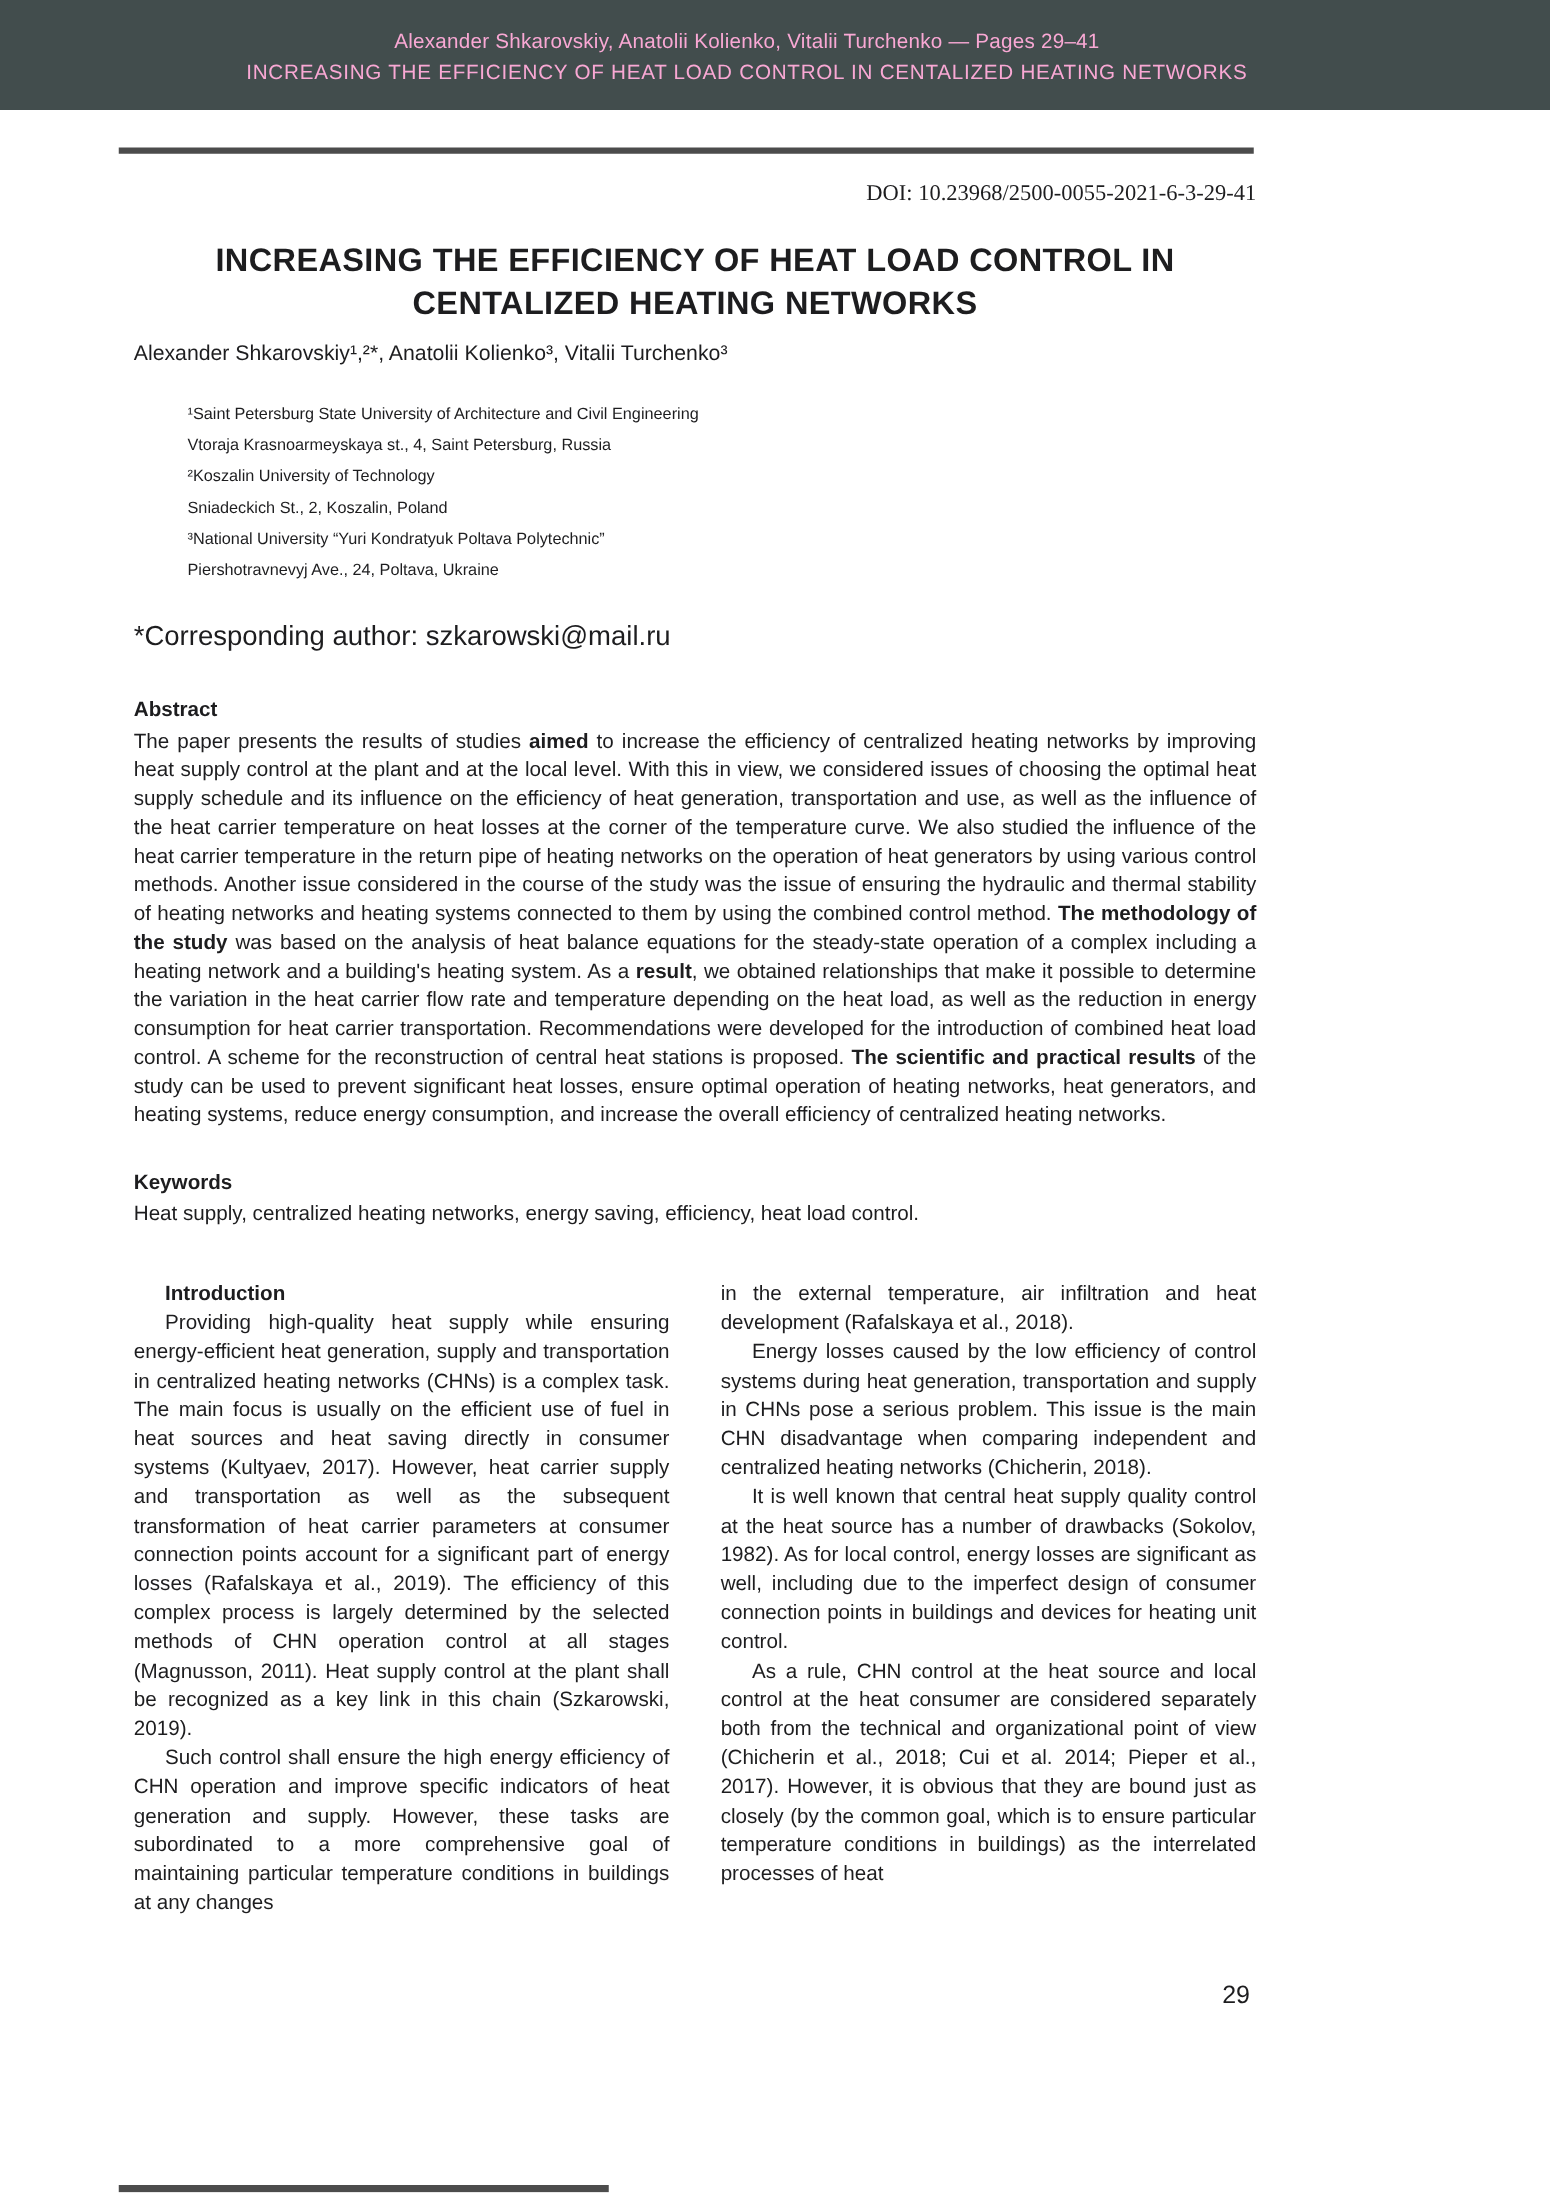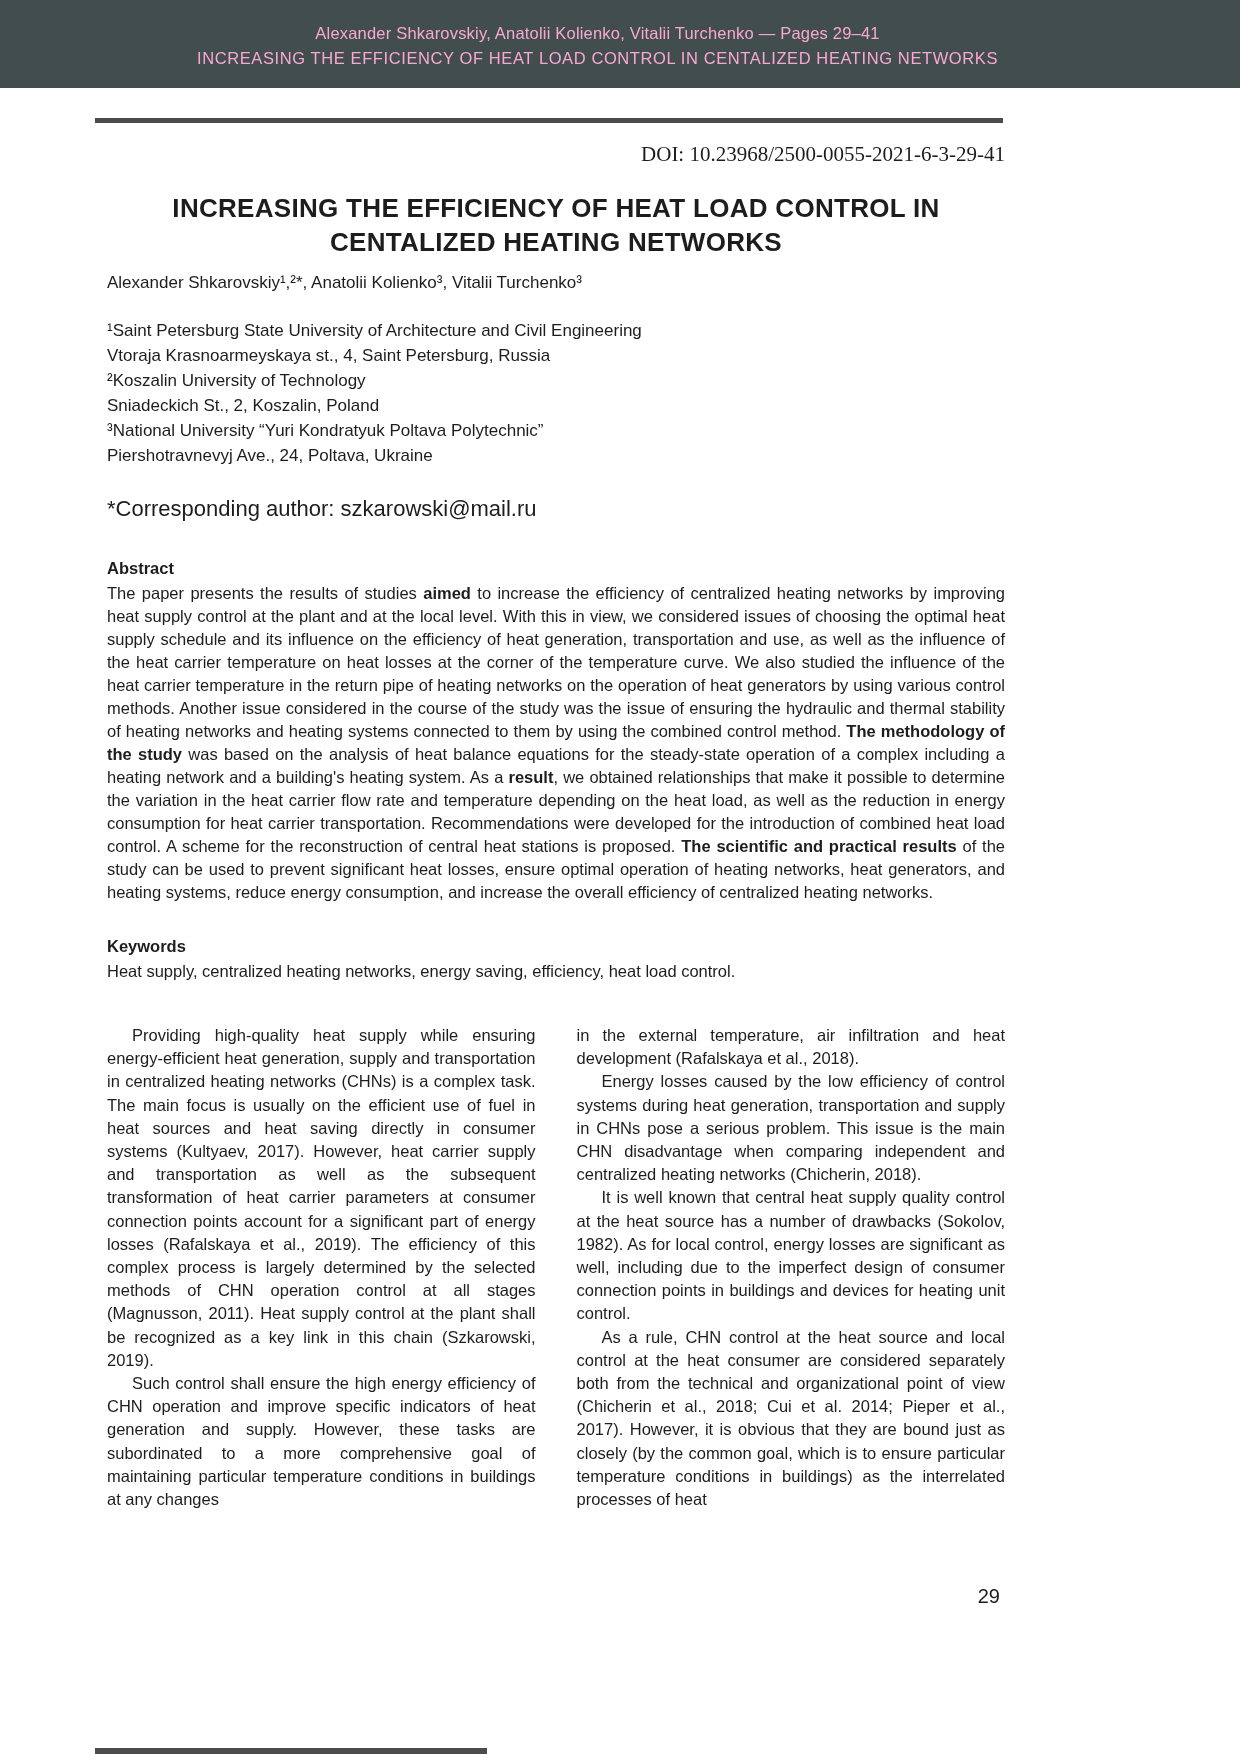"DOI: 10.23968/2500-0055-2021-6-3-29-41" .doi { font-size: 21px -> 18px }
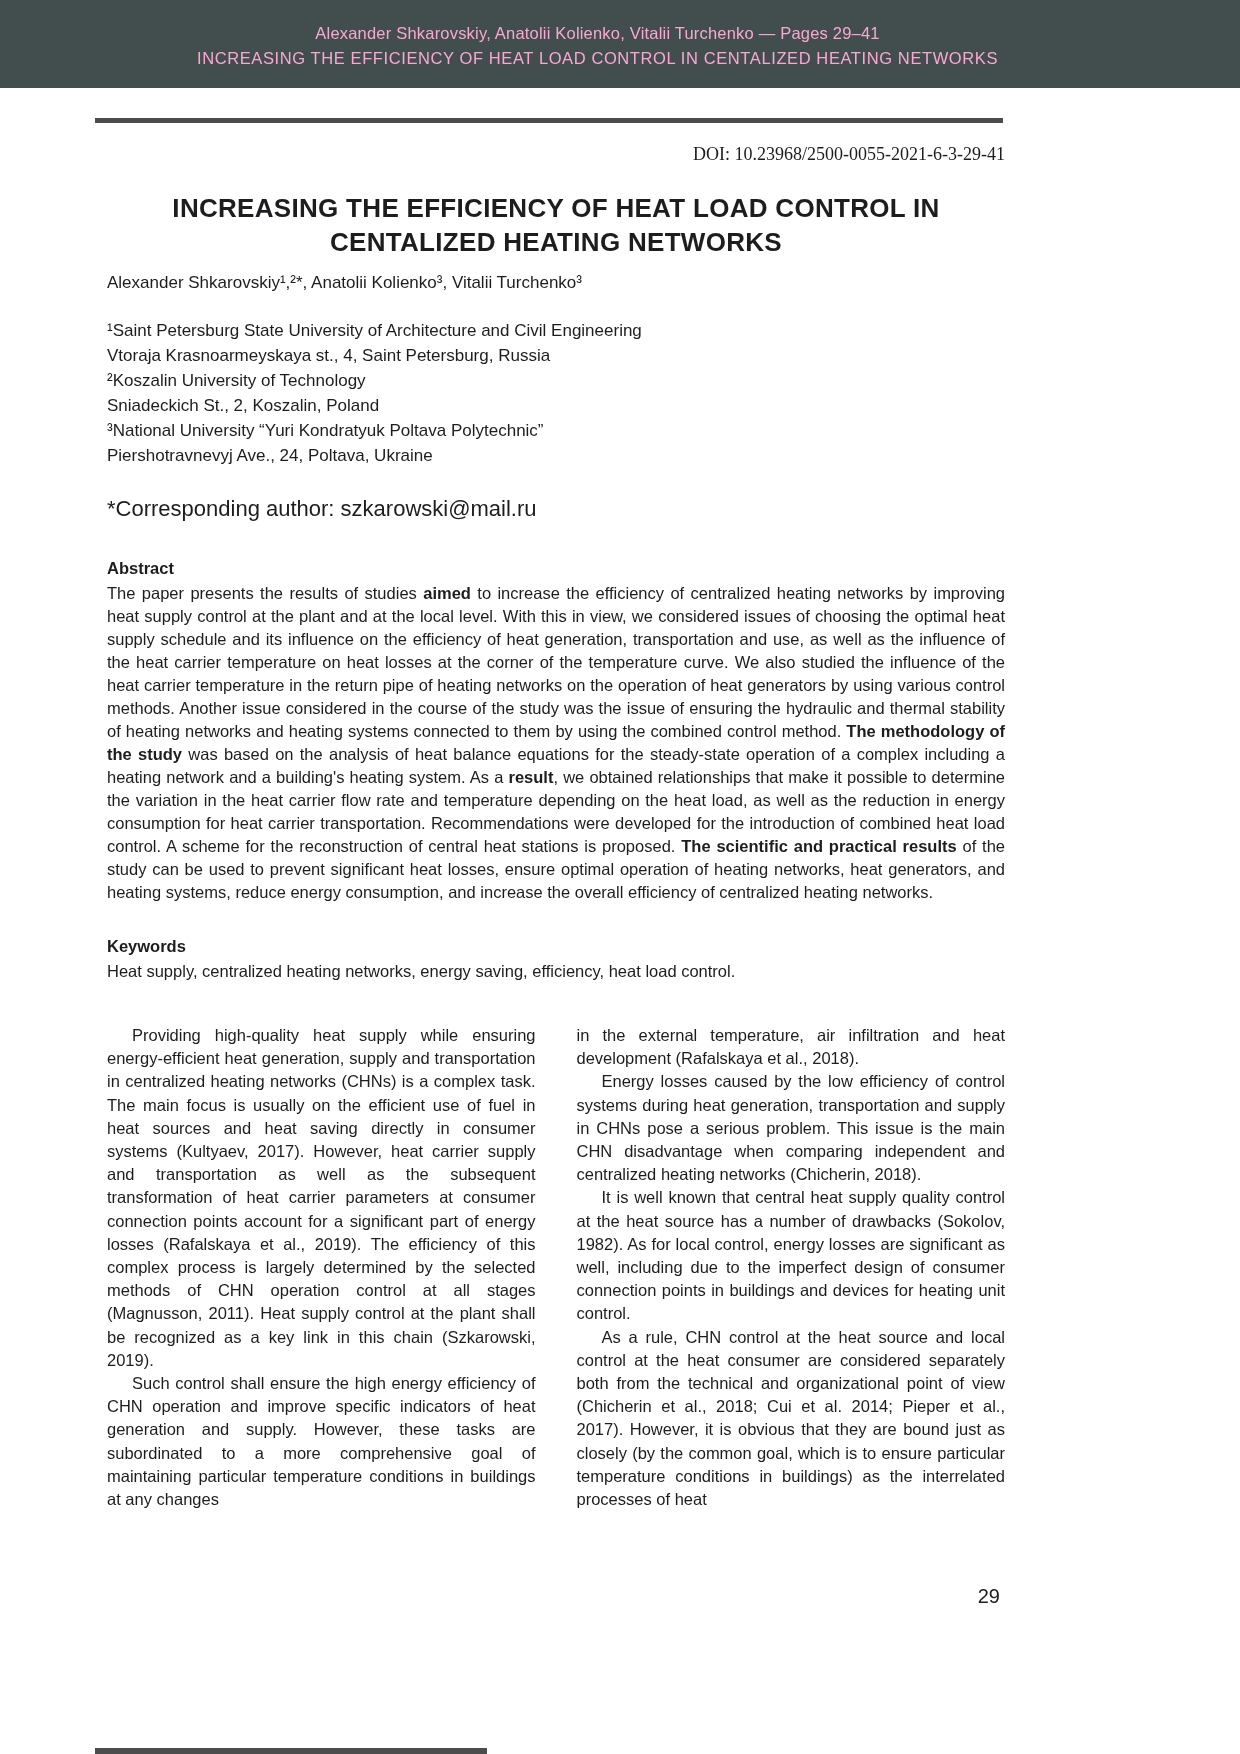"¹Saint Petersburg State University of" .affiliations { font-size: 17px -> 13px; margin-left: none -> 43px }
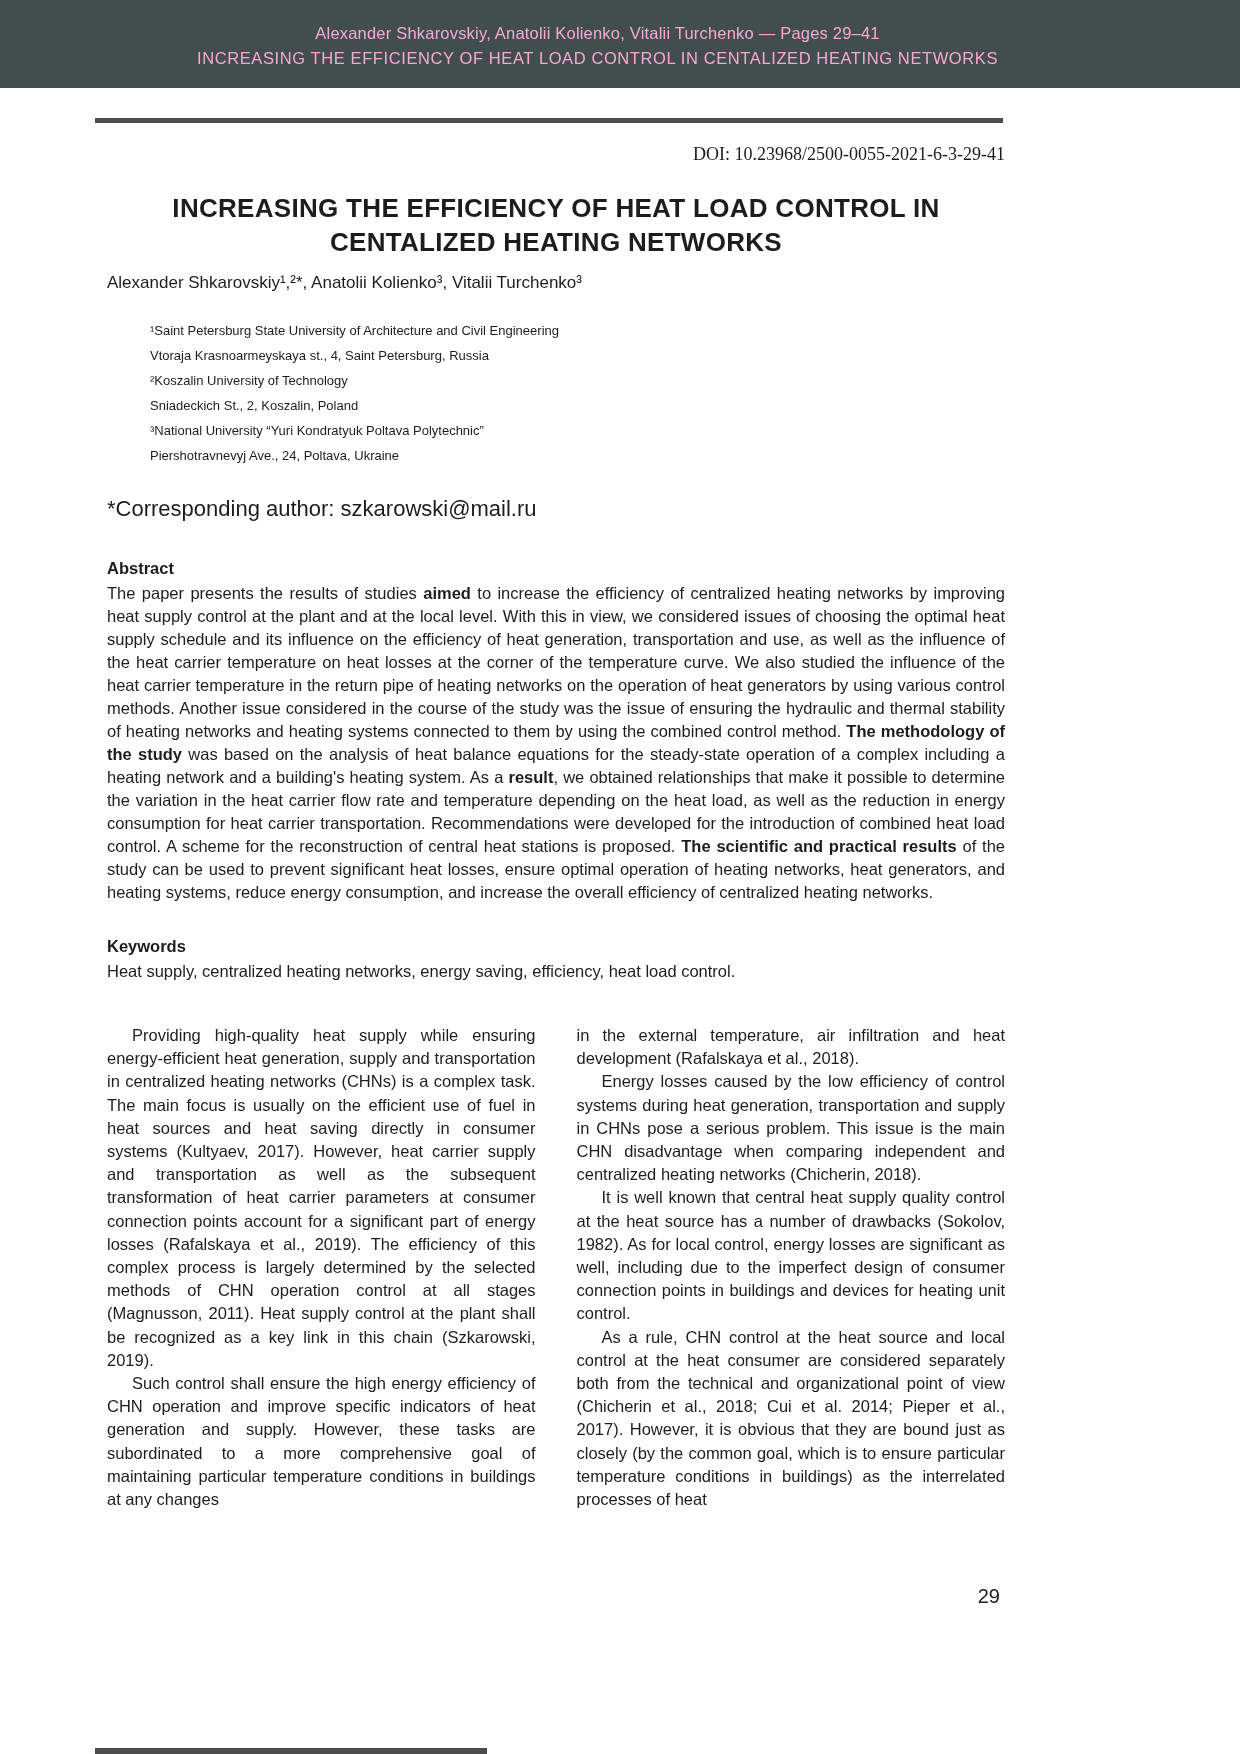"Introduction" h3.intro-heading { html: none -> <h3>Introduction</h3> }
